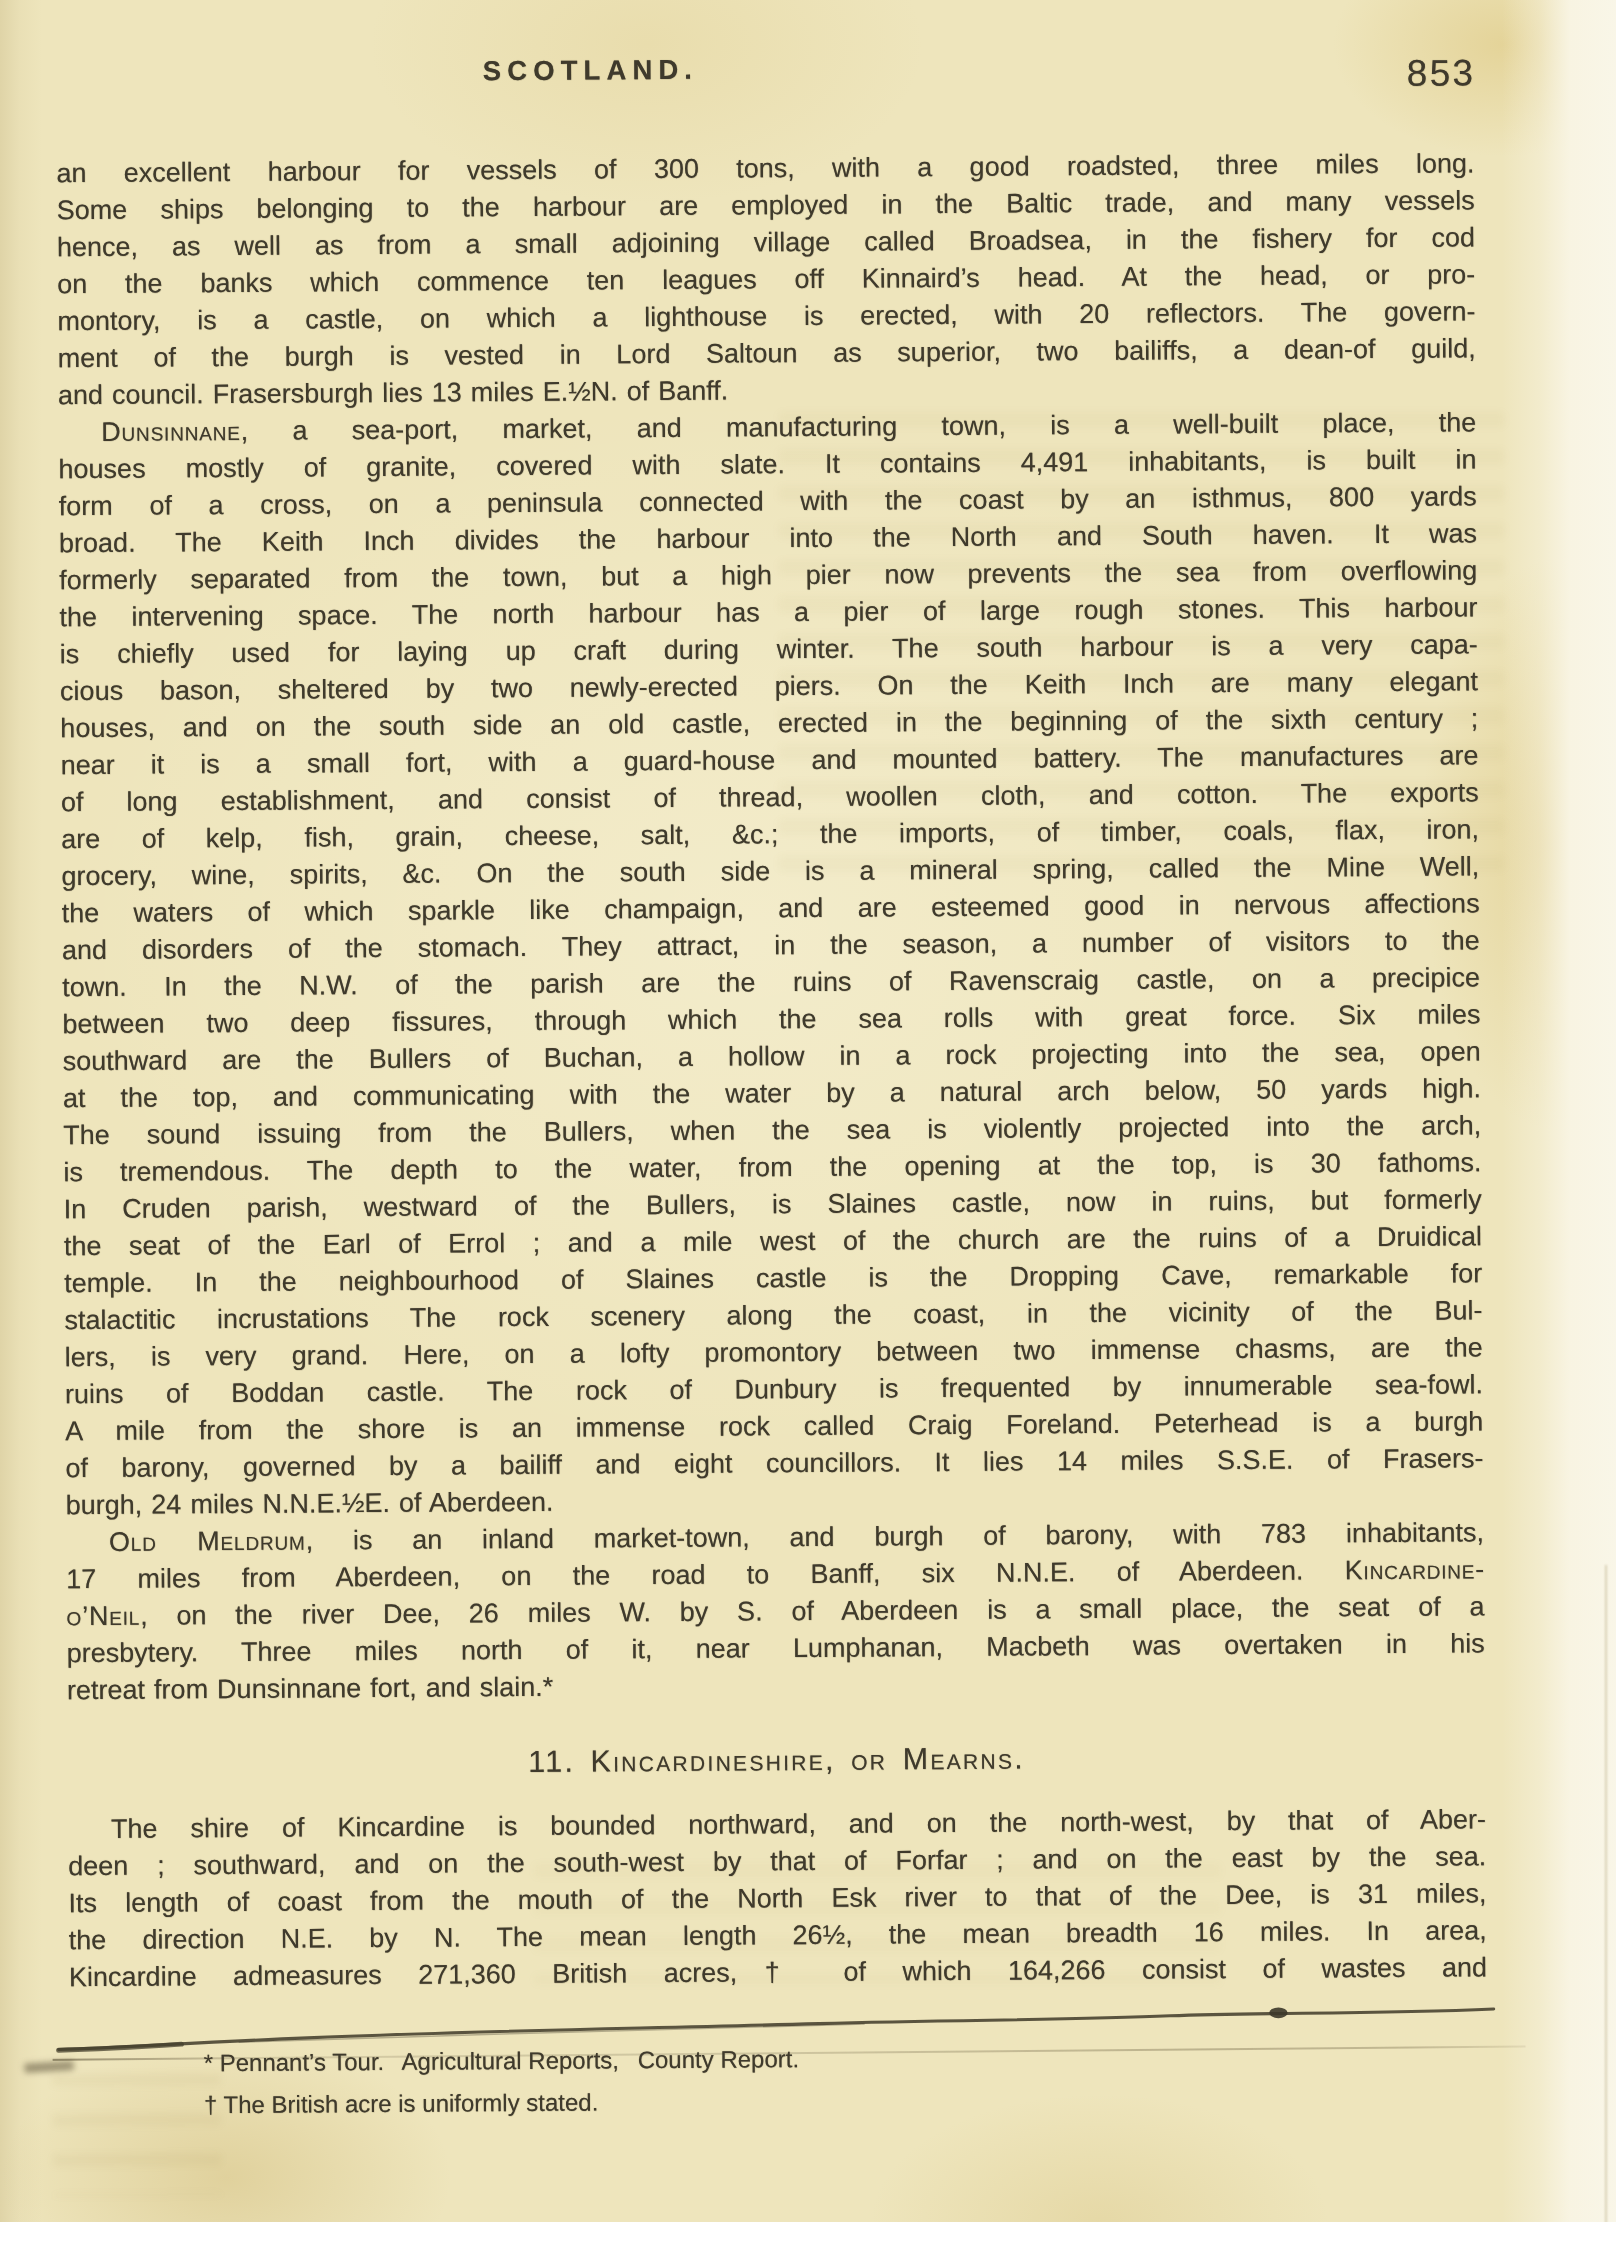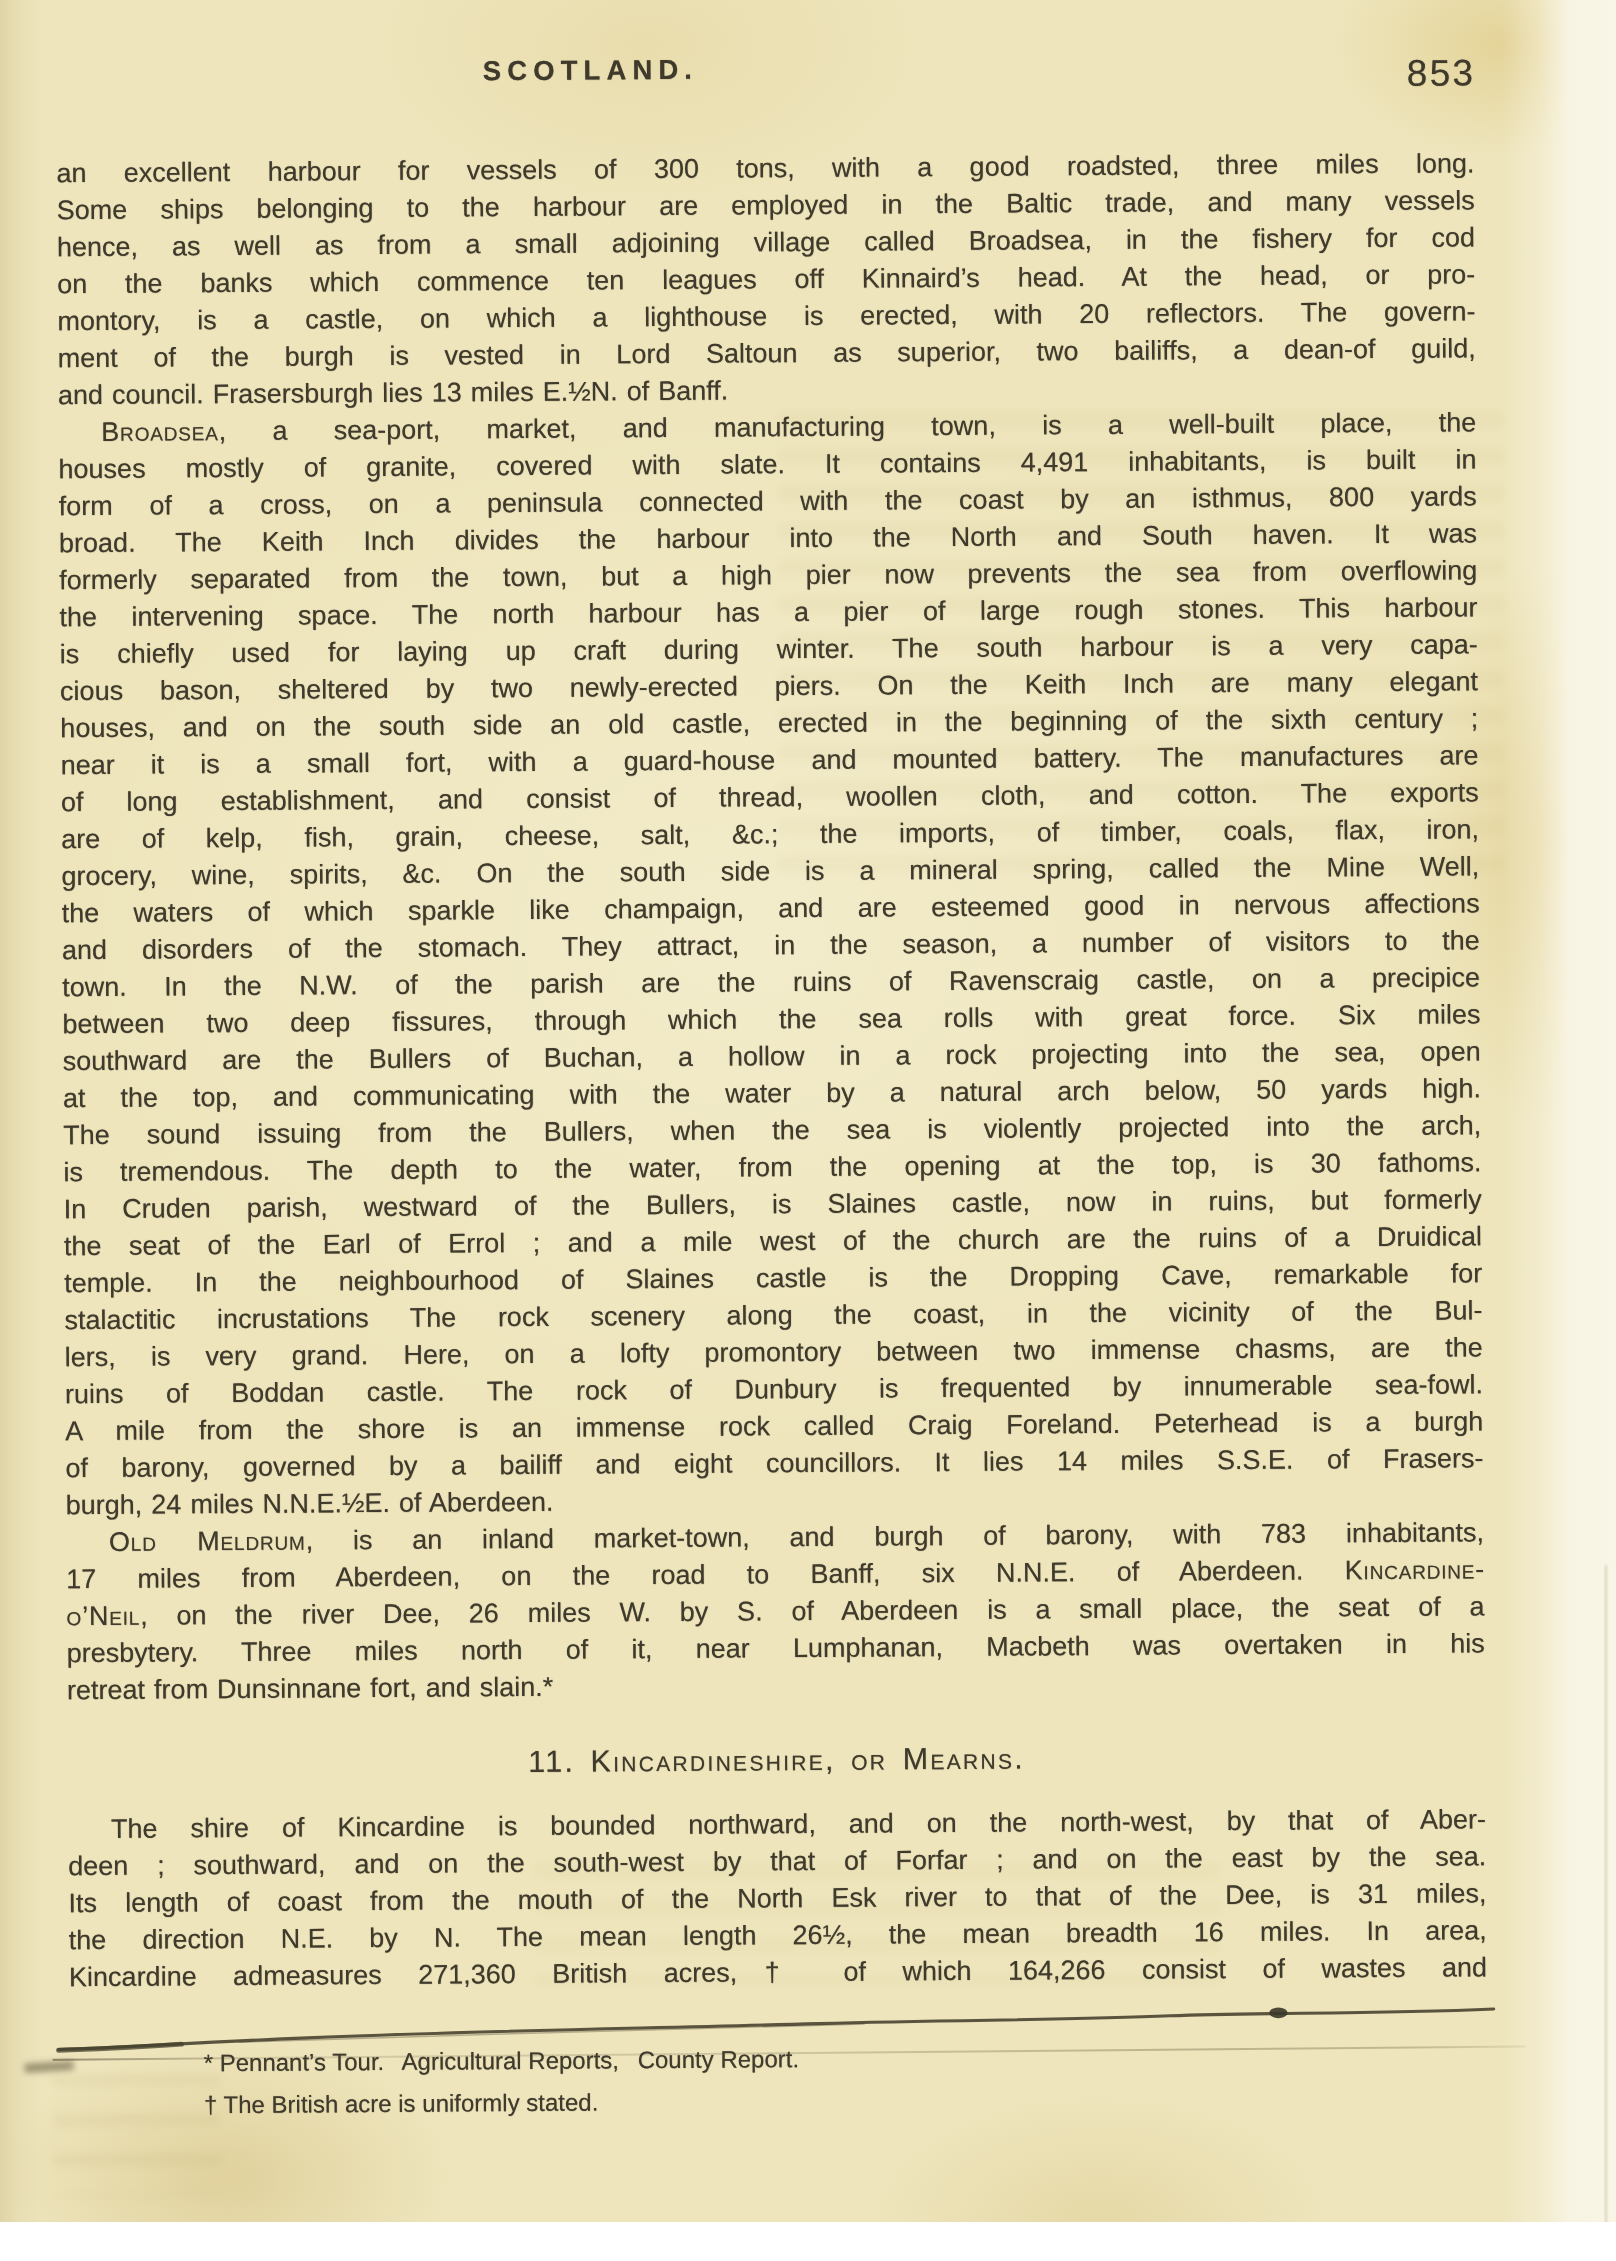"Broadsea" span.sc { text: Broadsea -> Dunsinnane }
